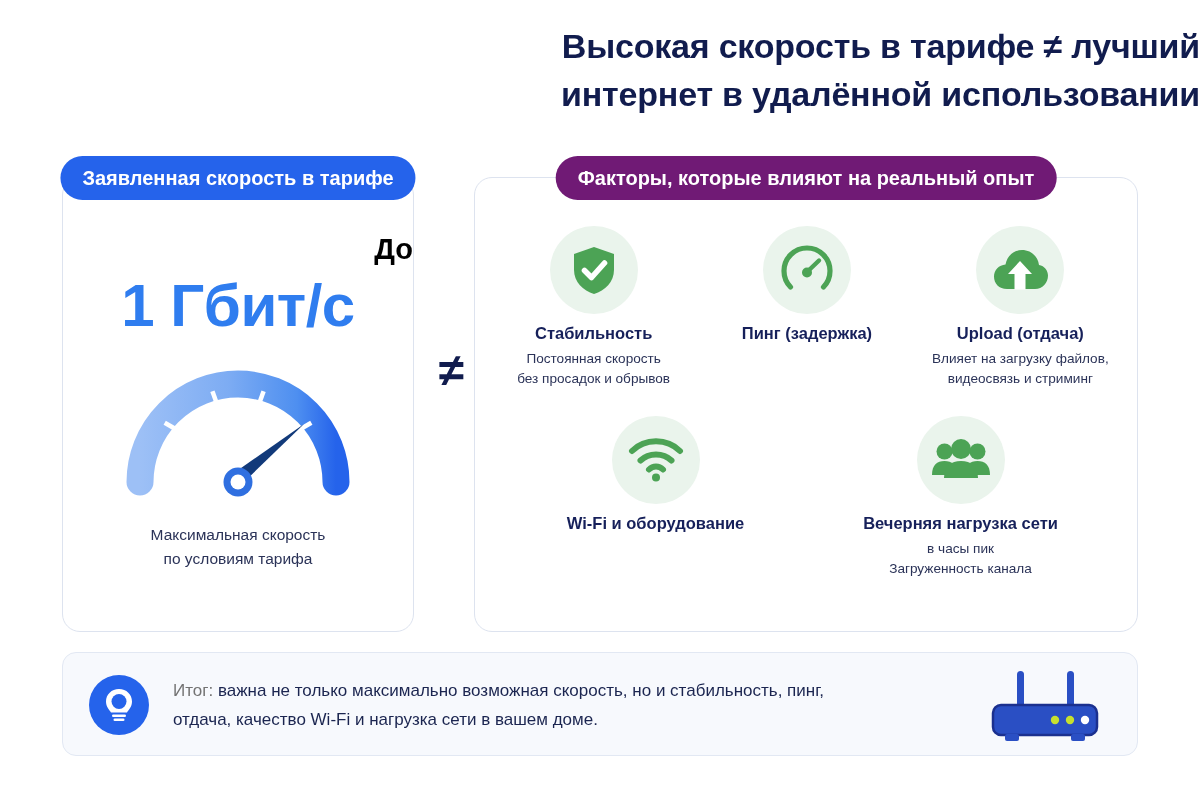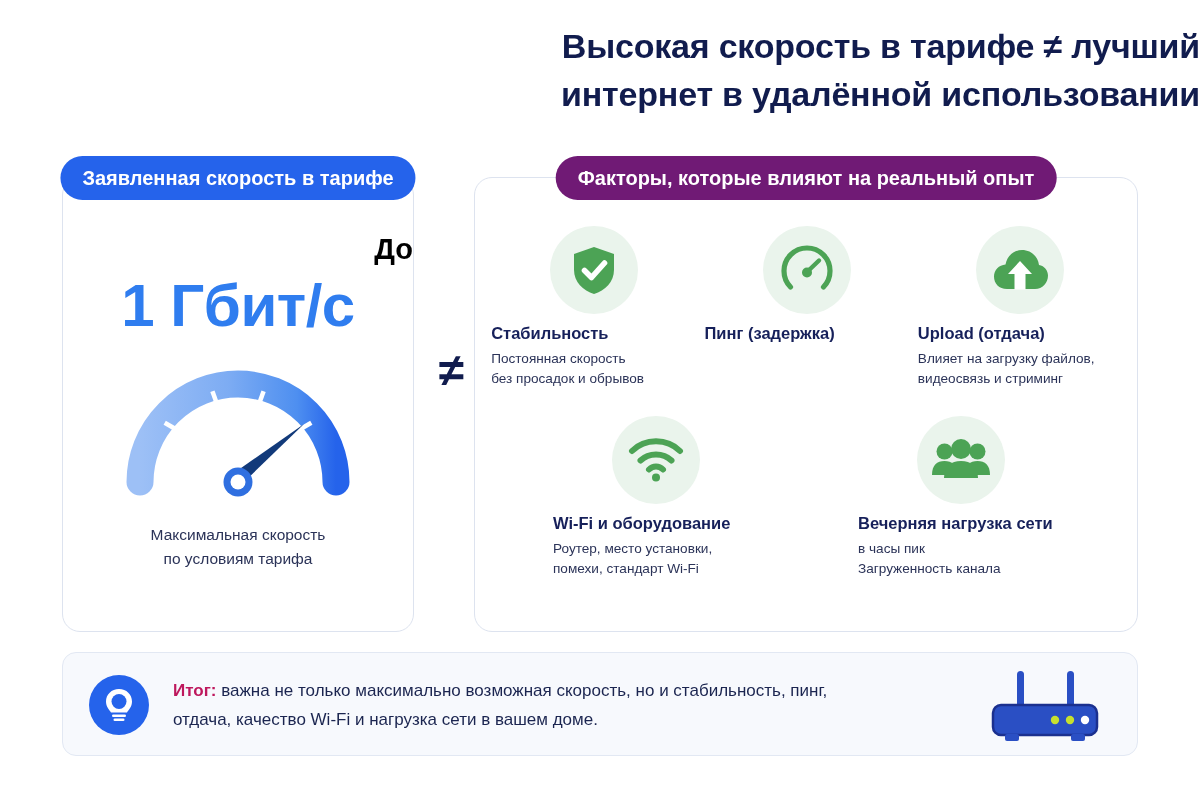"Стабильность" .factor { text-align: left -> center }
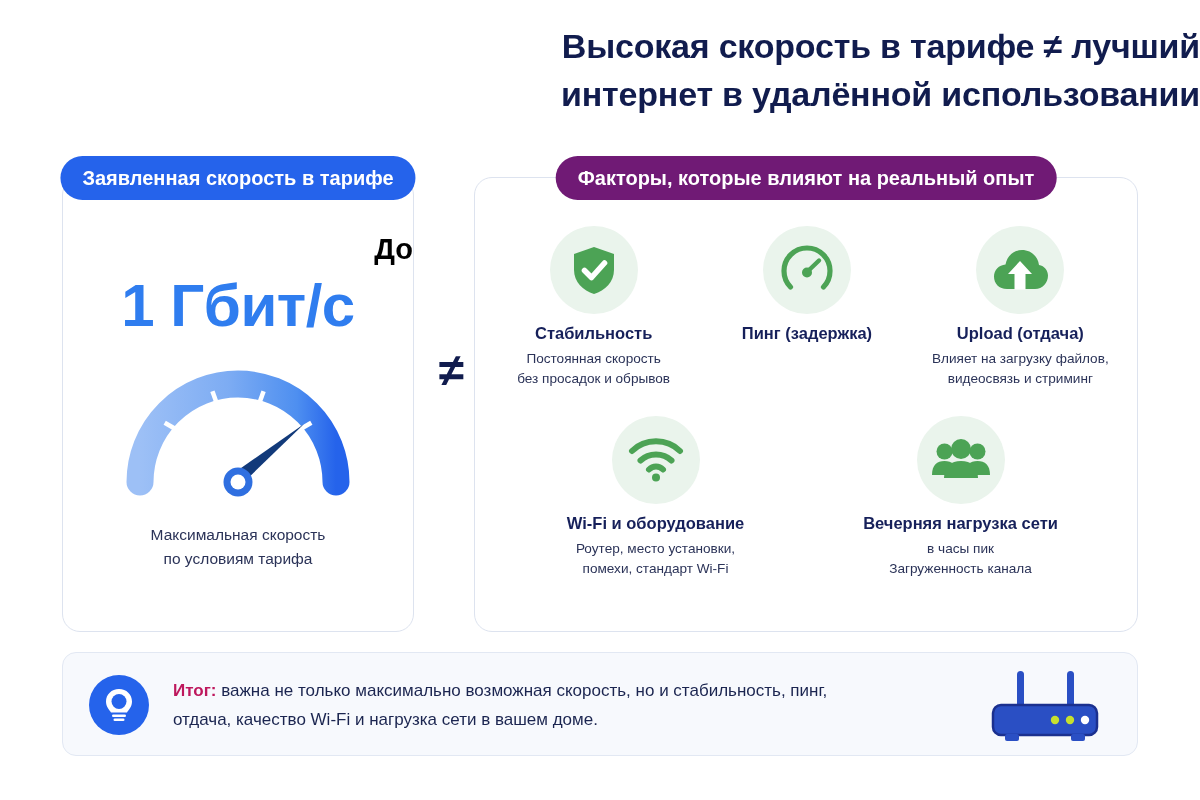"Роутер, место установки," div.factor-desc { html: <div> <div>Роутер, место установки,</div> <div>помехи, стандарт Wi-Fi</div> </div> -> none }
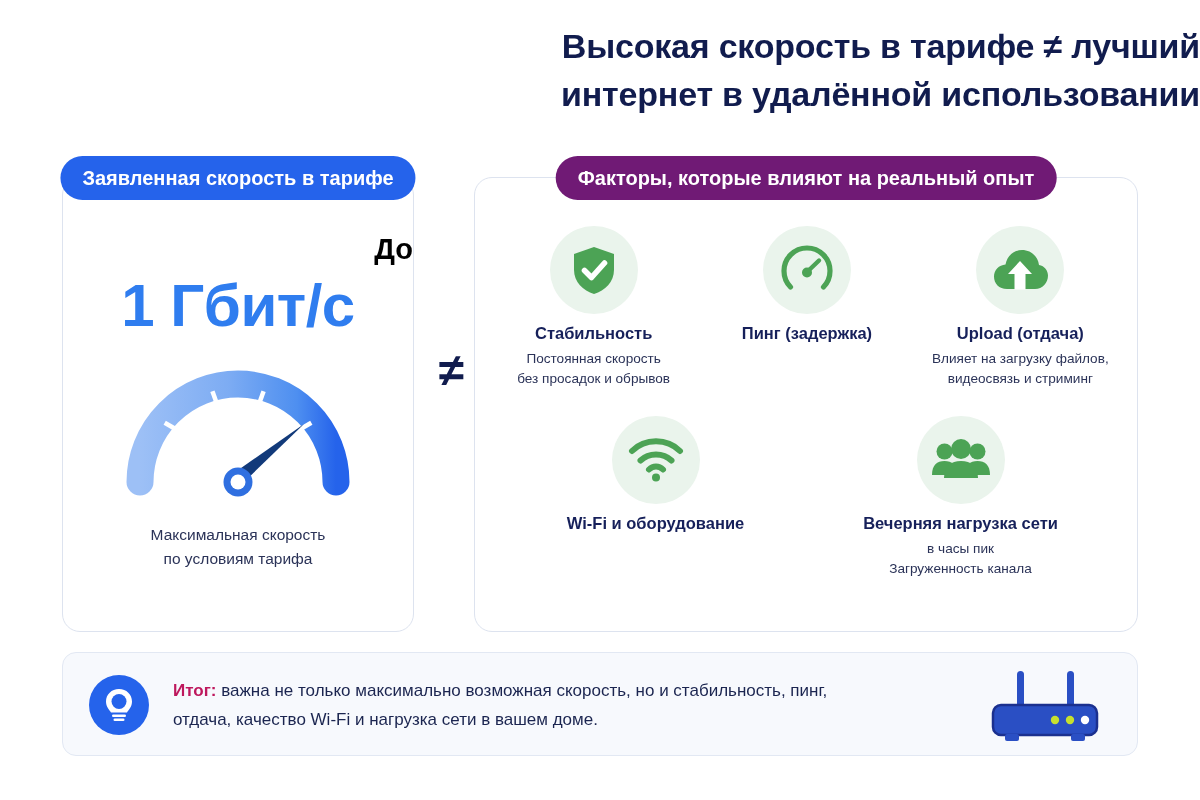"Итог:" span { color: #be185d -> #737373; font-weight: bold -> normal }
